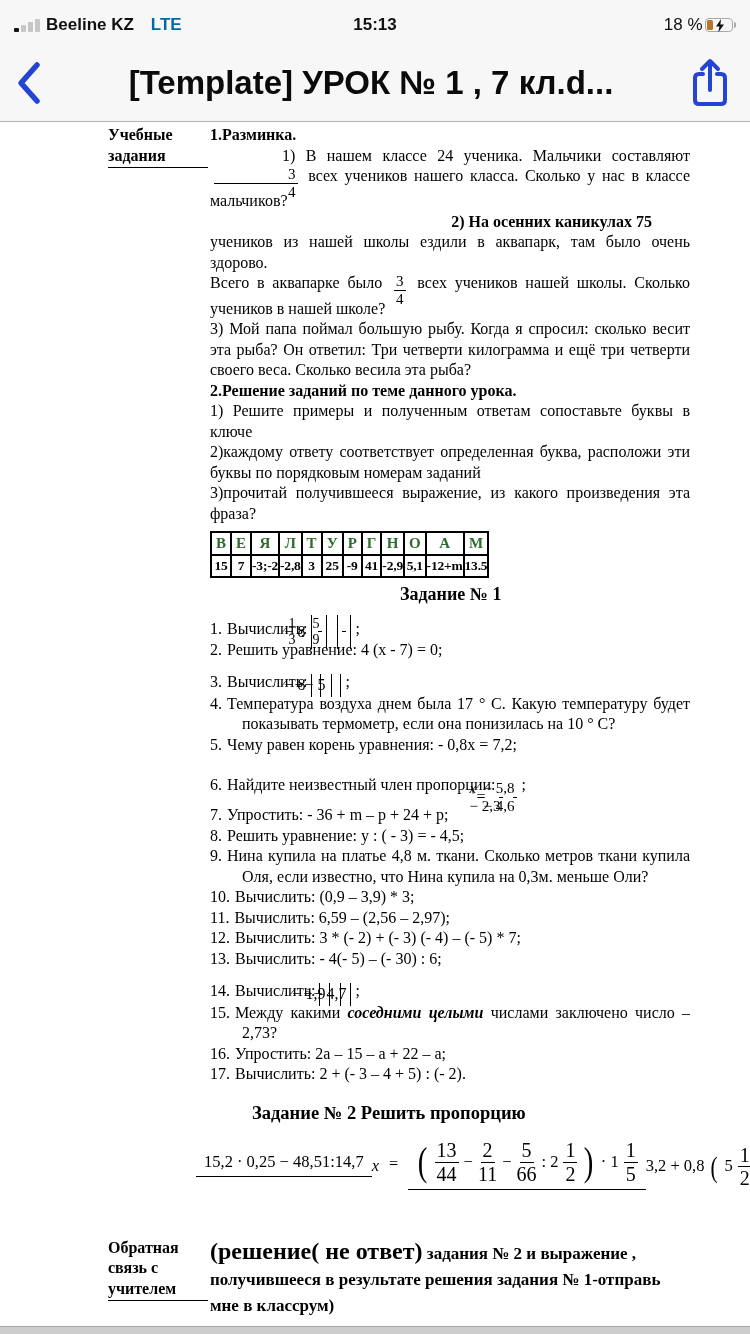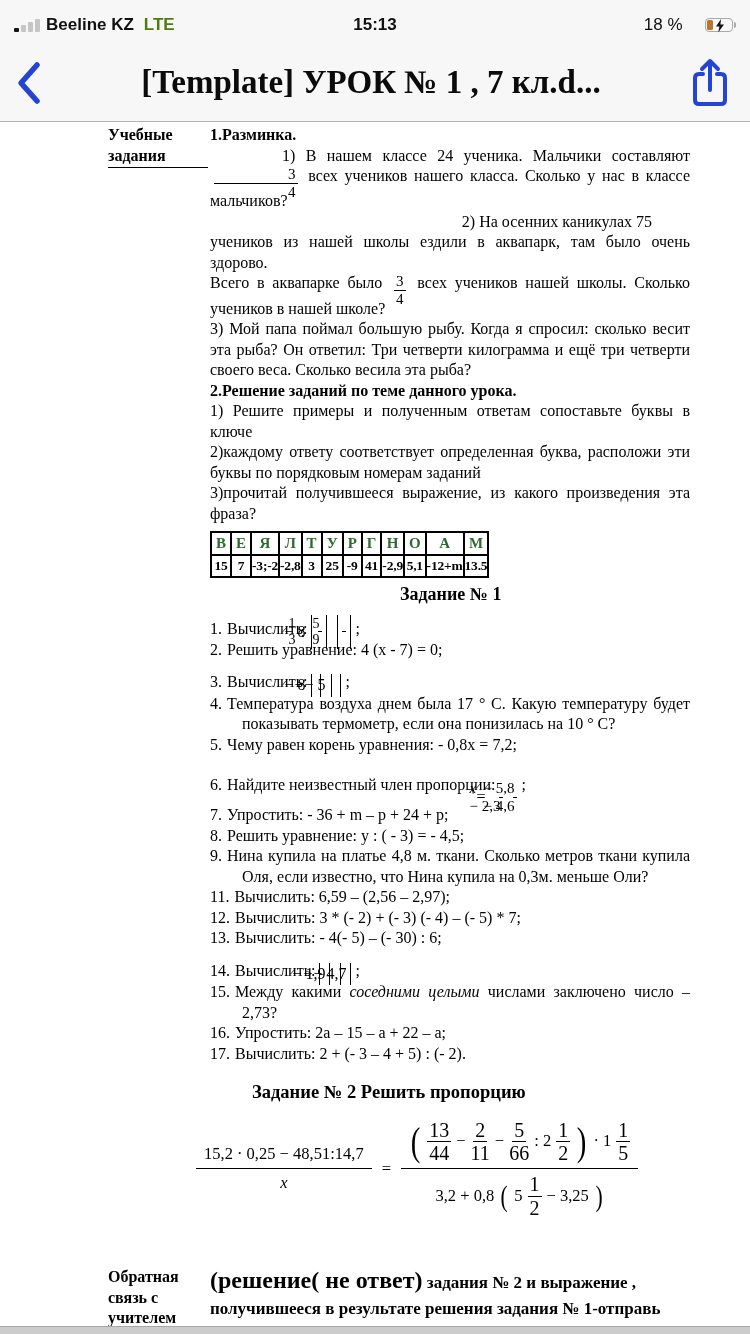"LTE" .network { color: #4d7c0f -> #0369a1; margin-left: 4px -> 11px }
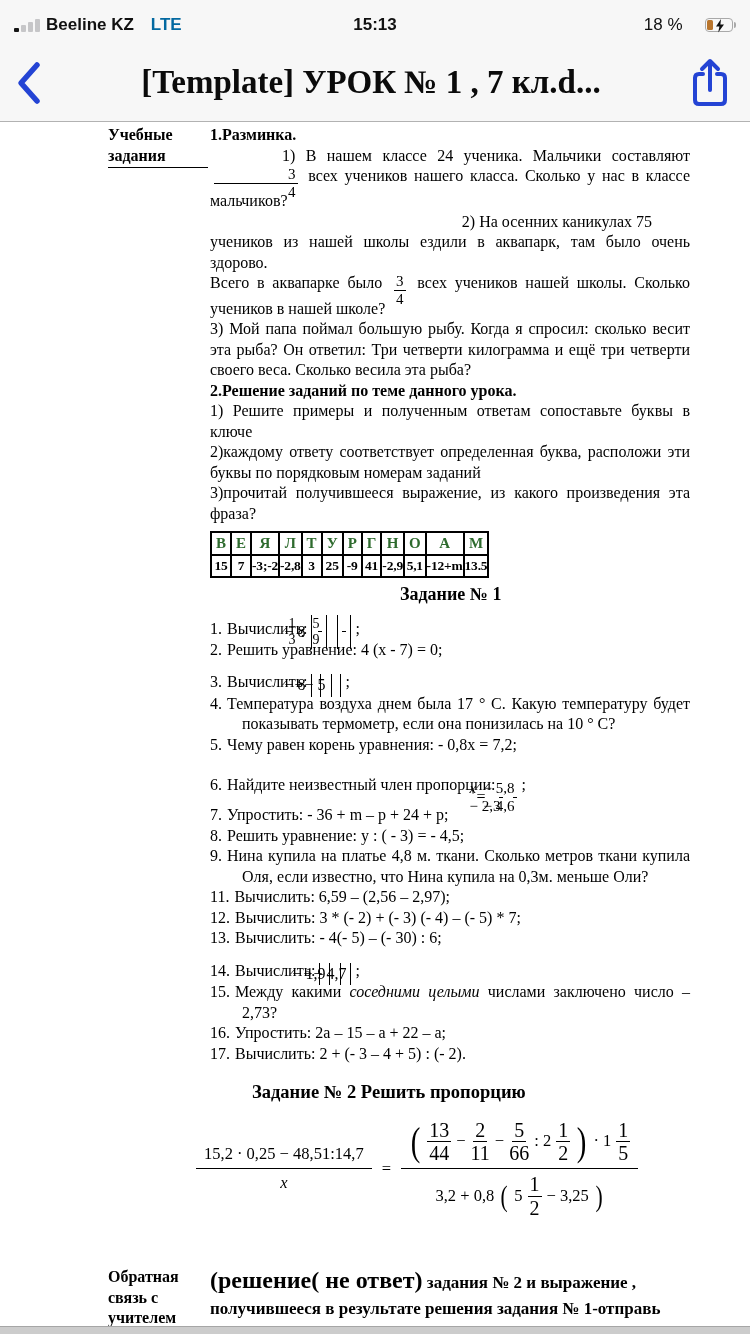"18 %" .sb-right { gap: 22px -> 2px }
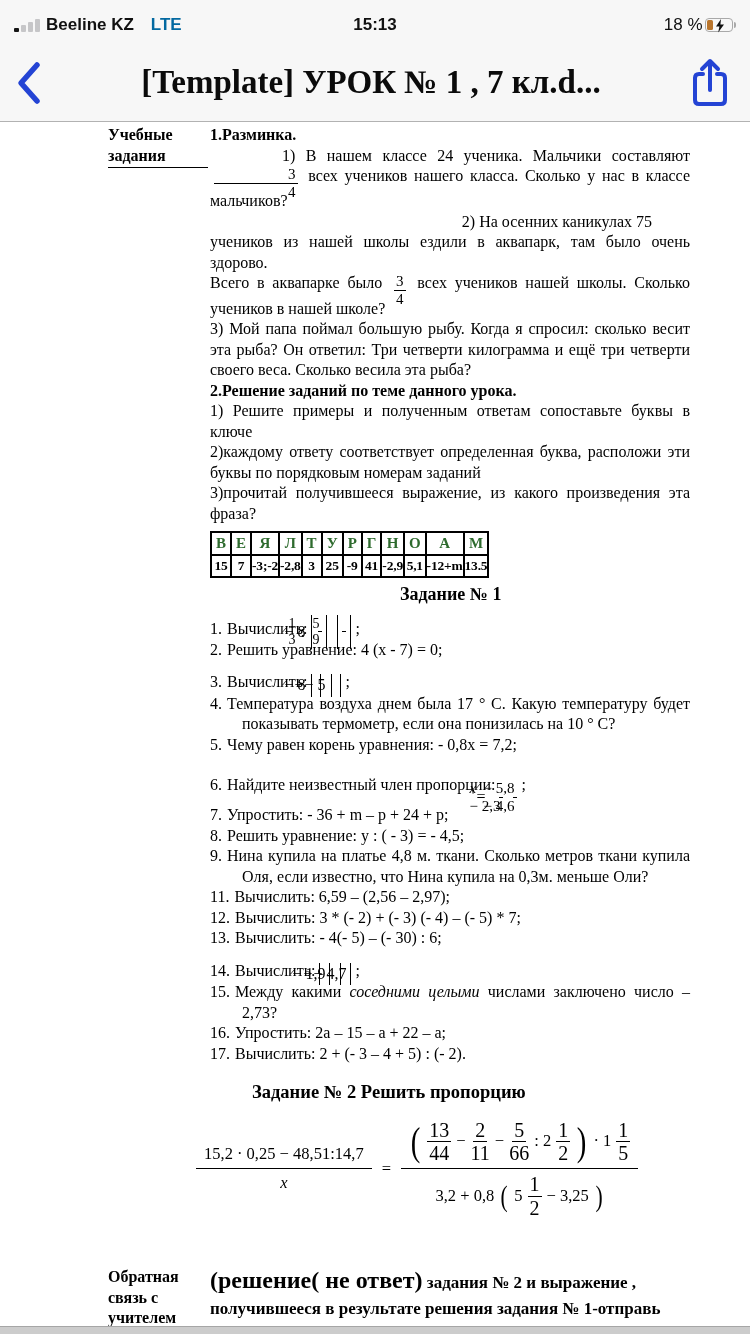"[Template] УРОК № 1 ," .nav-title { font-family: Liberation Serif, serif -> Liberation Sans, sans-serif }
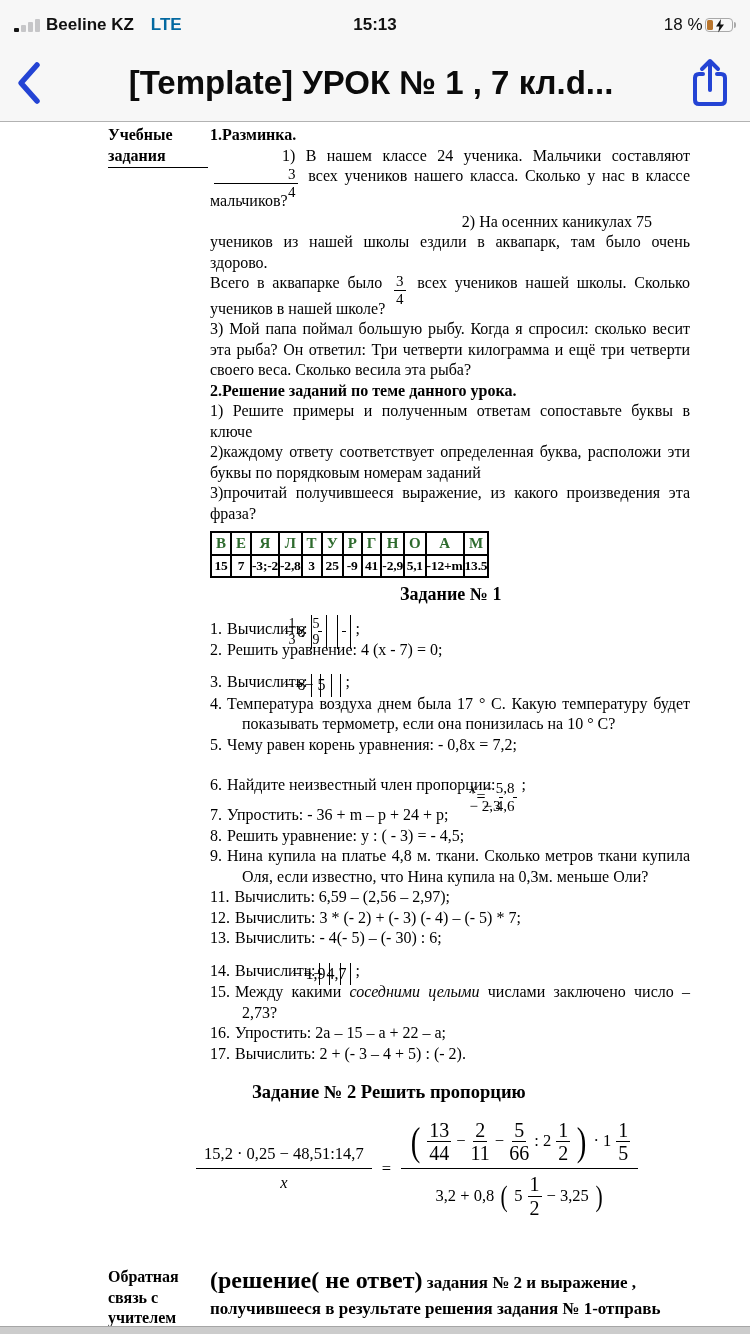"2) На осенних каникулах 75" .right-line { font-weight: none -> bold }
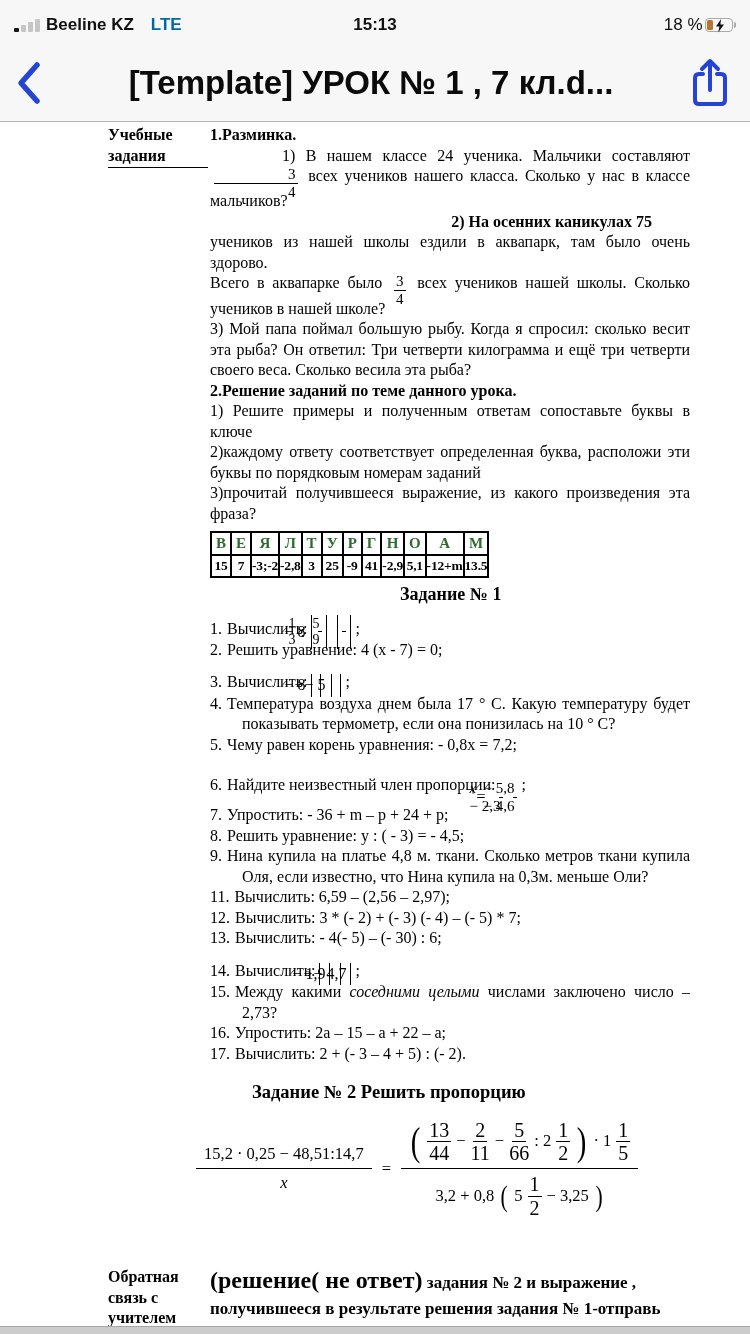"10. Вычислить: (0,9 – 3,9)" div.item { html: none -> <div> <span>10.</span><span>Вычислить: (0,9 – 3,9) * 3;</span> </div> }
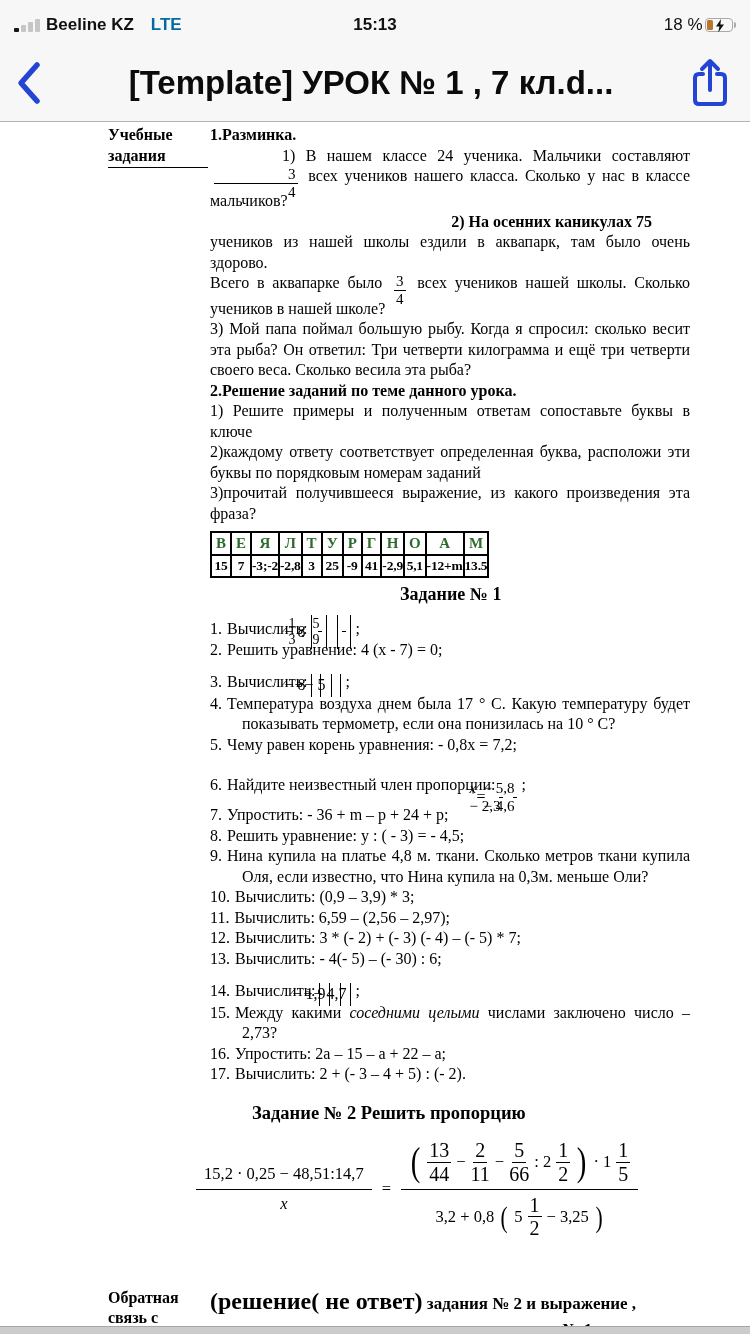"соседними целыми" .bi { font-weight: 400 -> 700 }
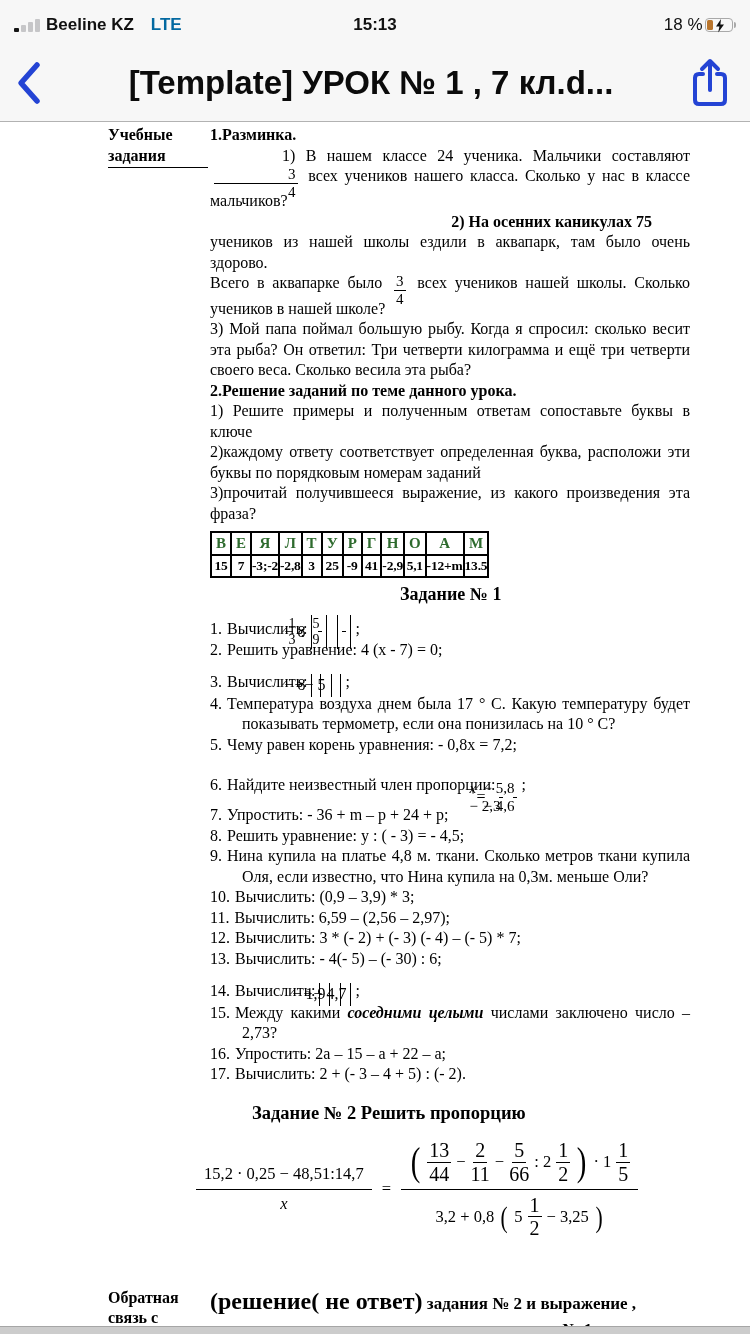"15,2 · 0,25 − 48,51:14,7" .bfrac { flex-direction: column -> row }
